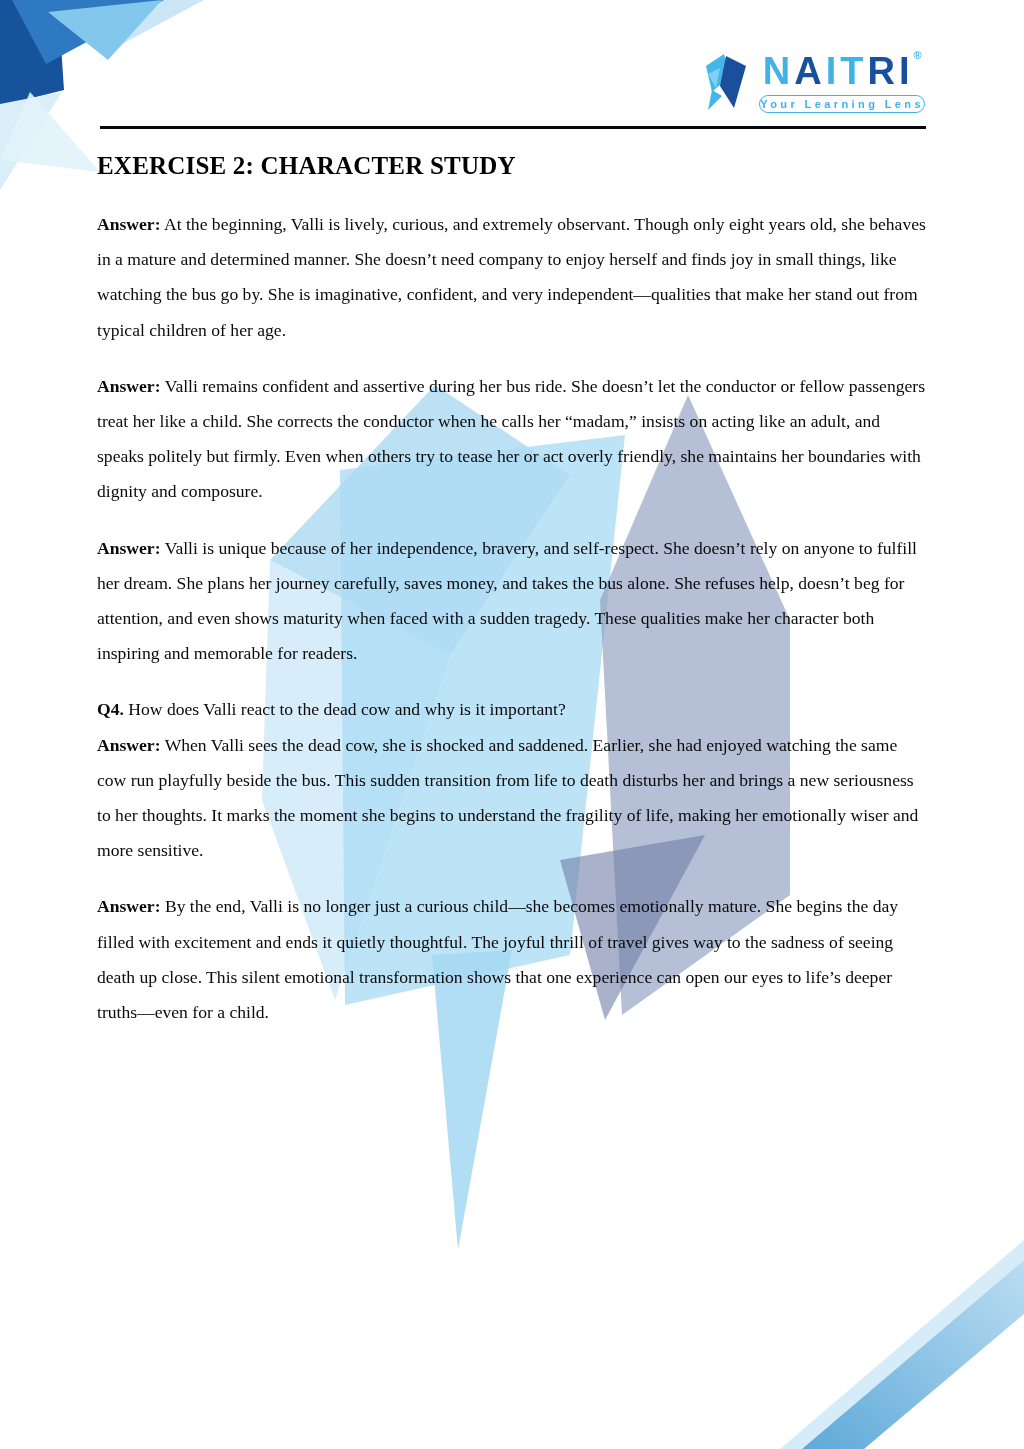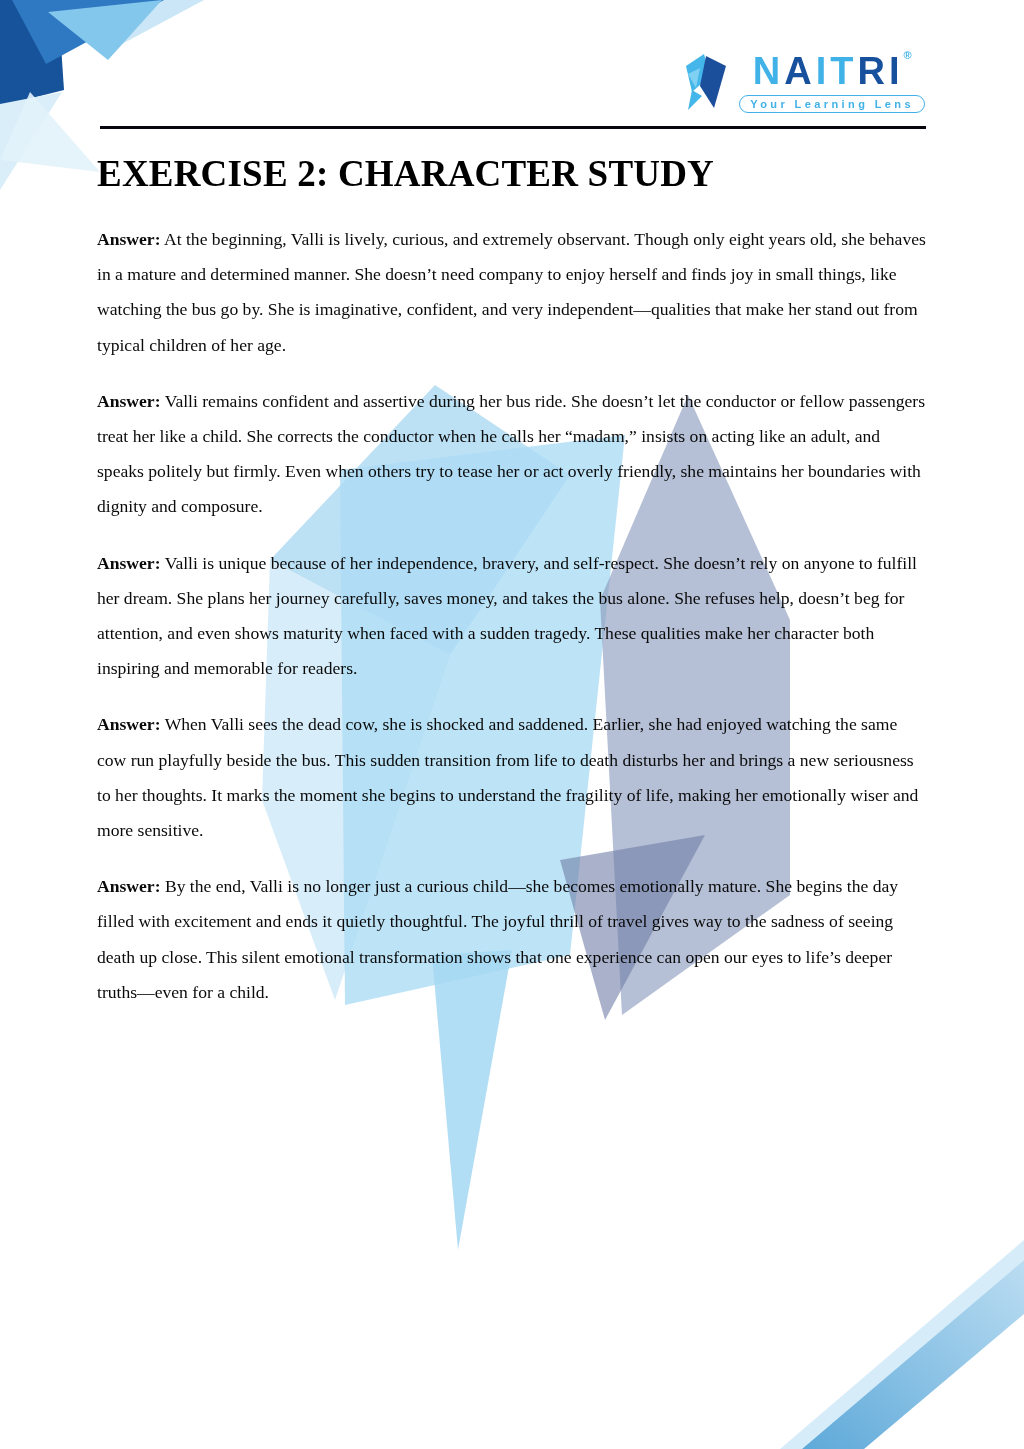"Your Learning Lens" .tagline-box { padding: 2px 10px -> 2px 0 }
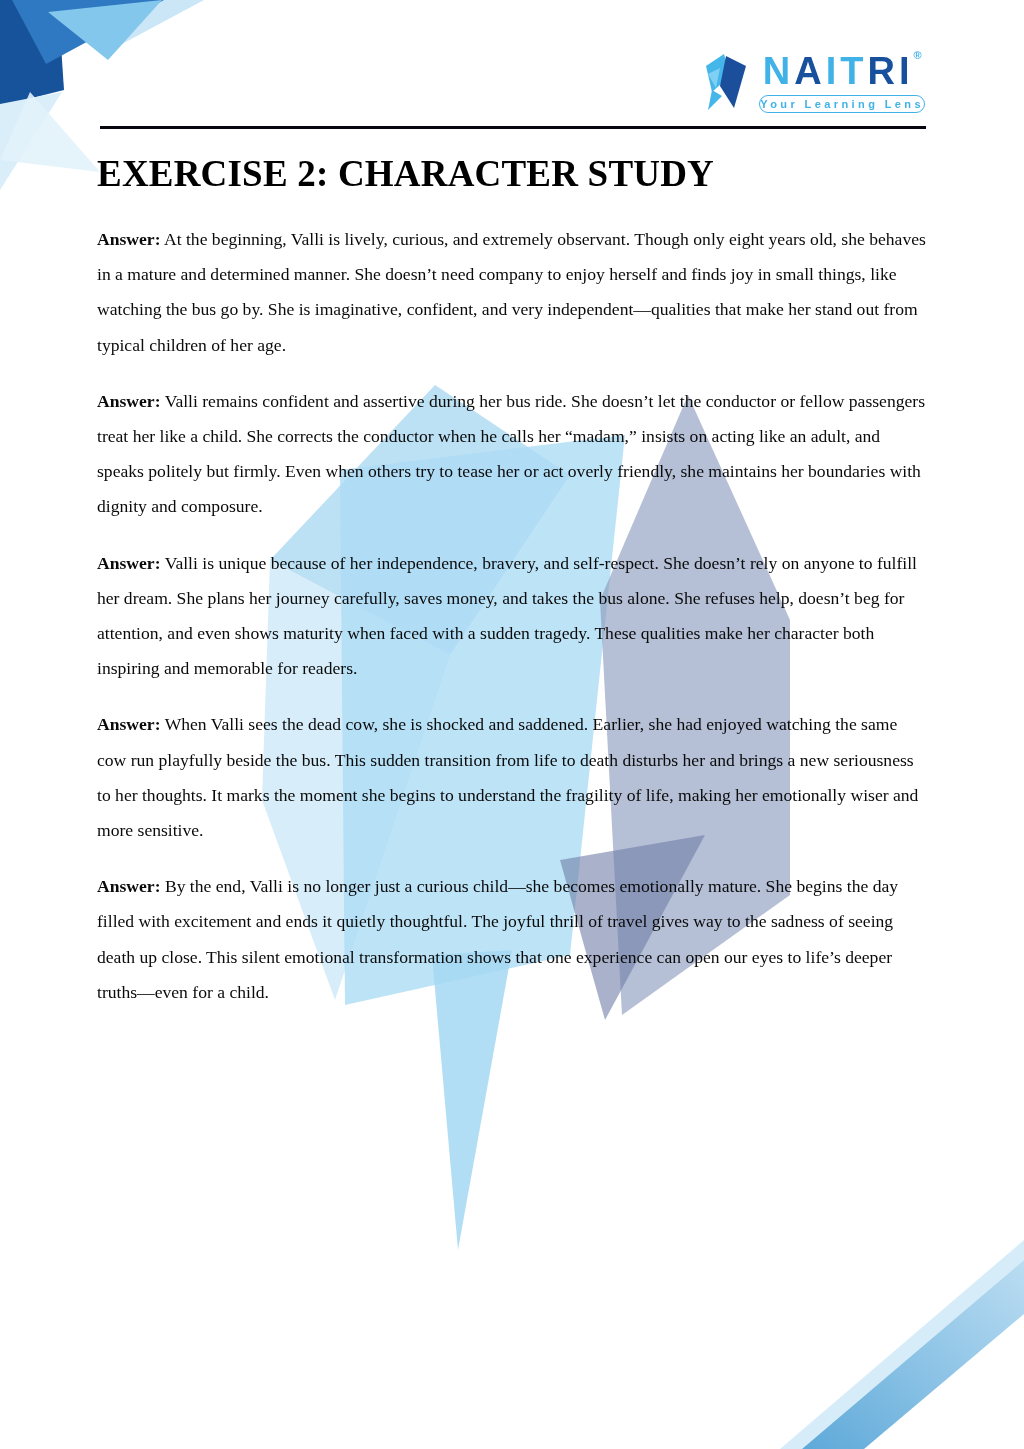"EXERCISE 2: CHARACTER STUDY" h1.page-title { font-size: 37px -> 25px }
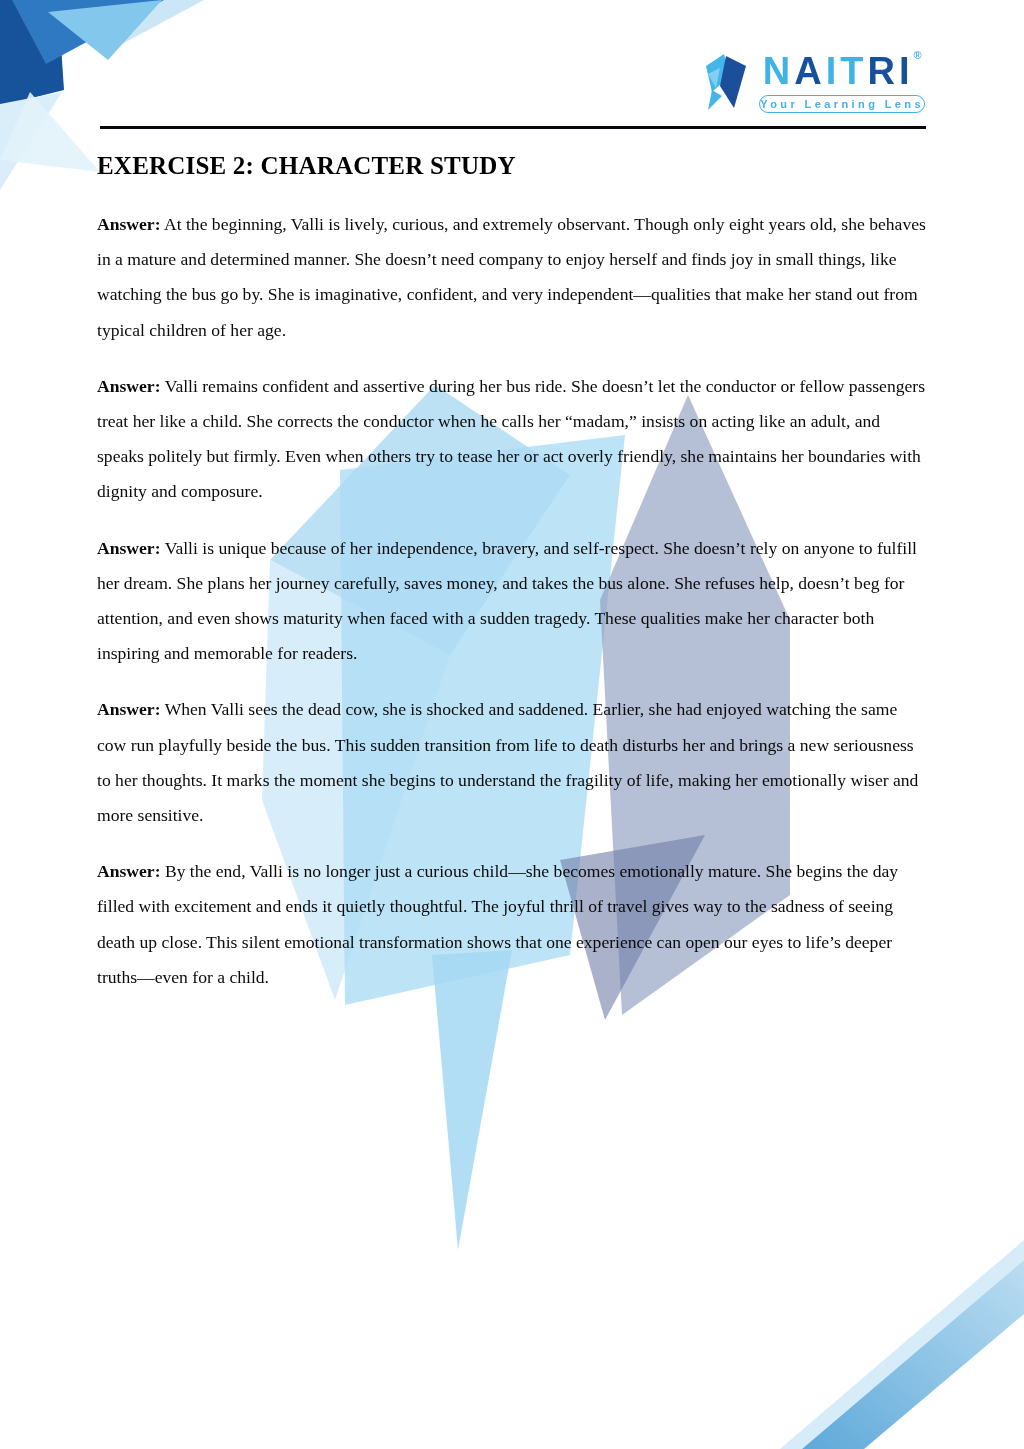"Q4. How does Valli react" p { html: none -> <p><span>Q4.</span> <span>How does Valli react to the dead cow and why is it important?</span></p> }
